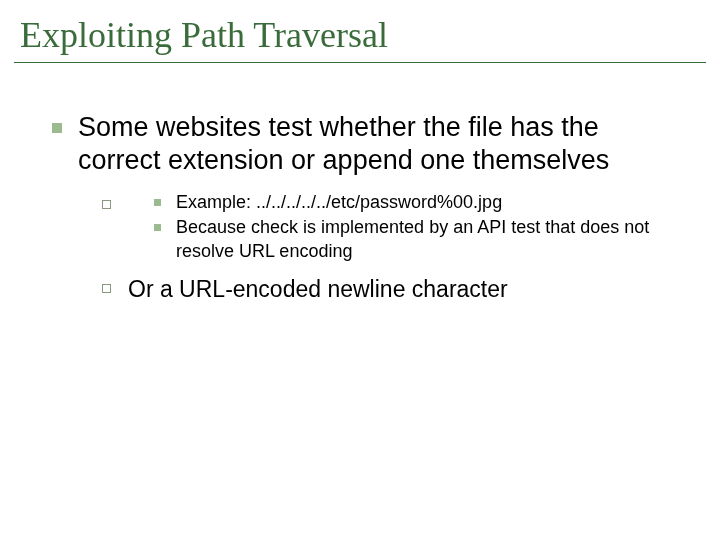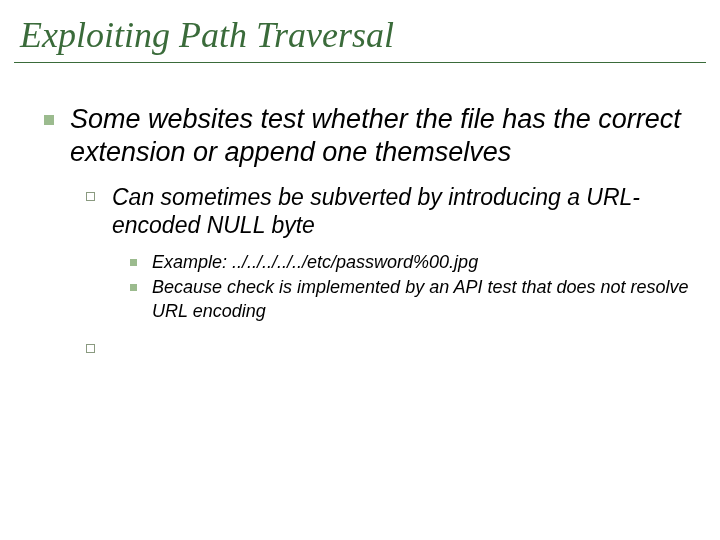"Exploiting Path Traversal" .slide { font-style: italic -> none }
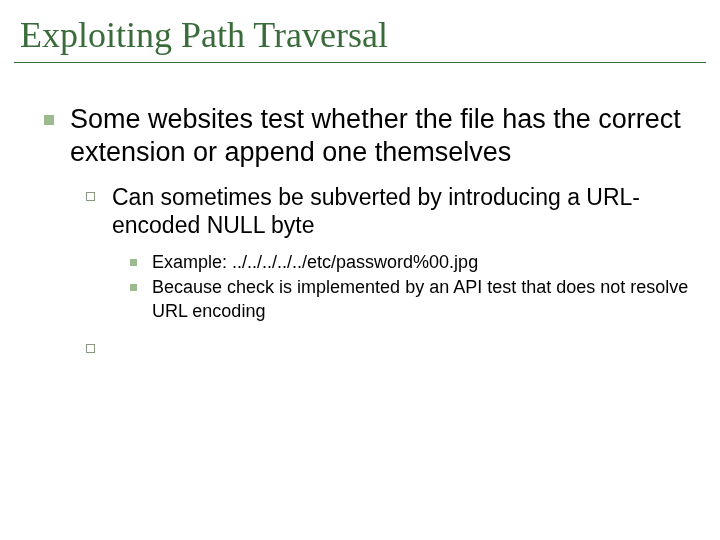"Some websites test whether the" ul { margin: 0 -> 8px }
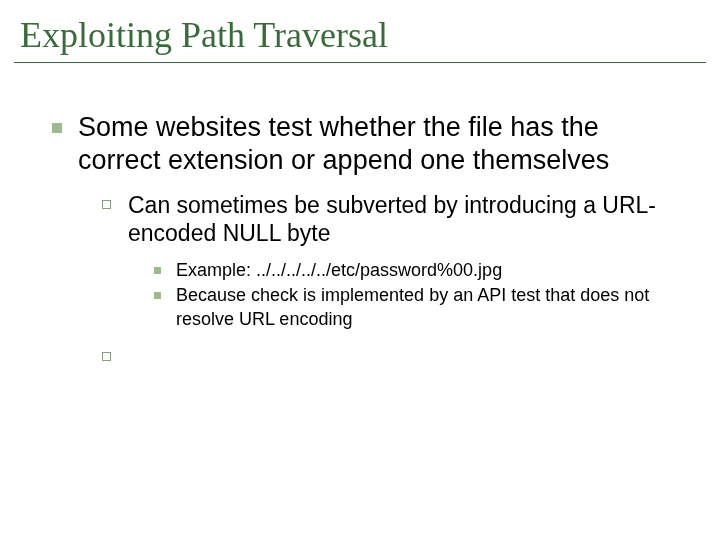"Can sometimes be subverted by" span { html: <span>Can sometimes be subverted by introducing a URL-encoded NULL byte</span> -> none }
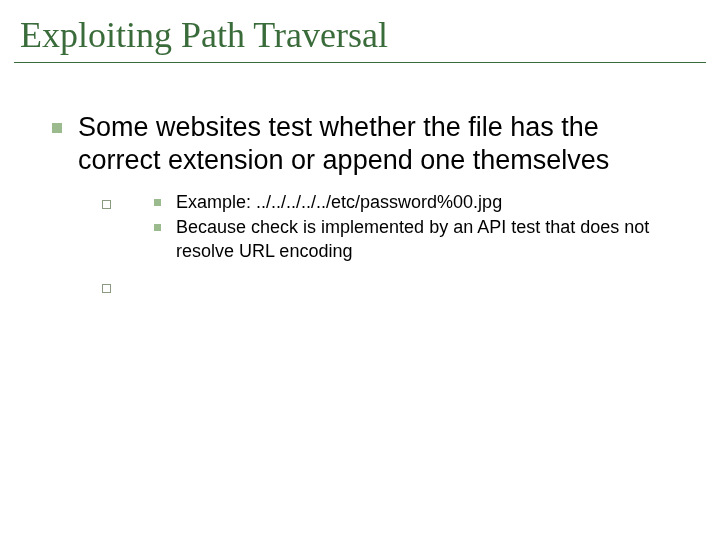"Or a URL-encoded newline character" span { html: none -> <span>Or a URL-encoded newline character</span> }
